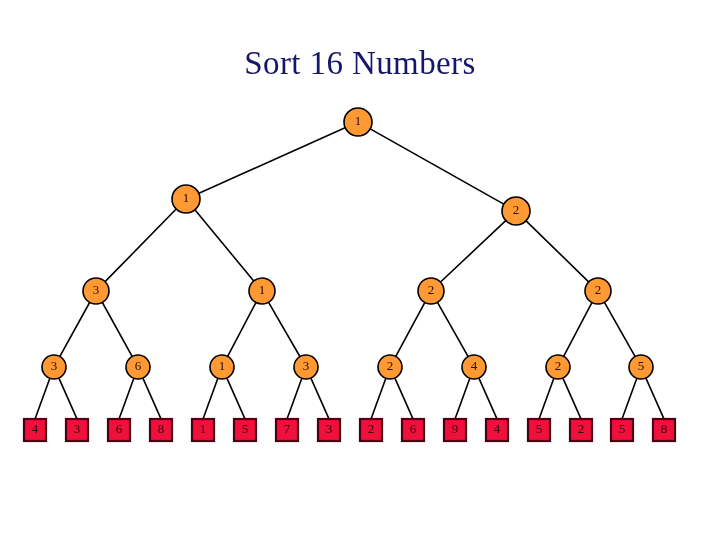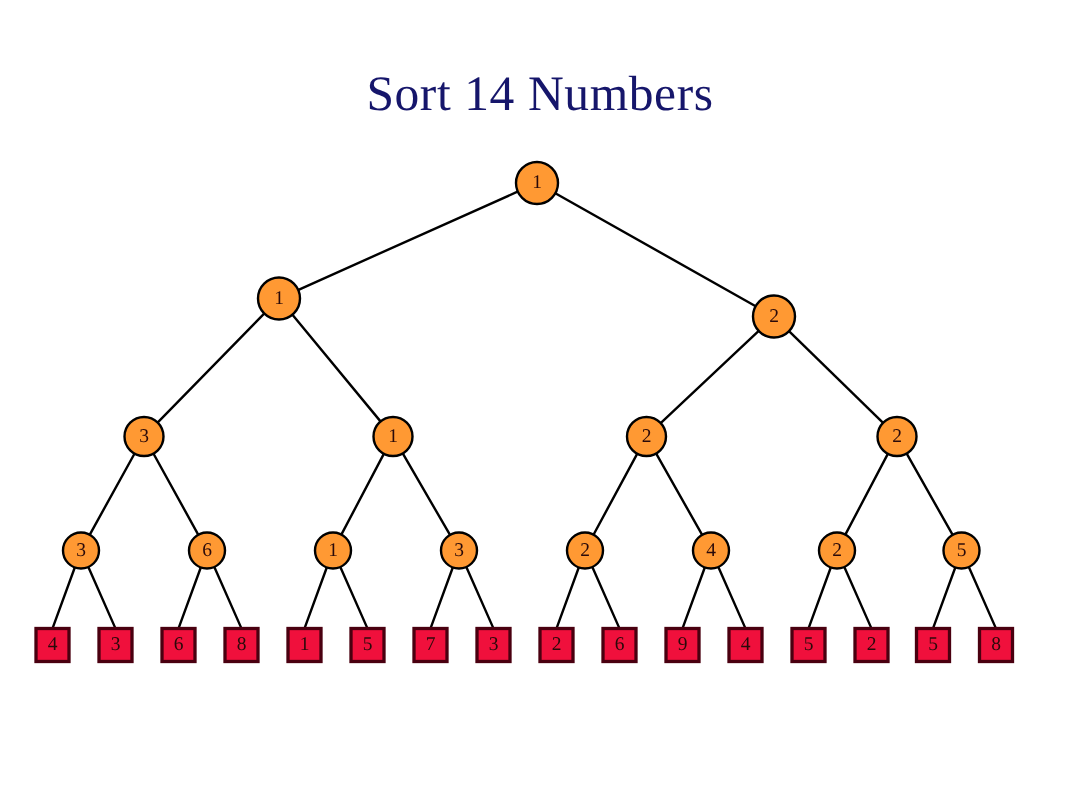"Sort 14 Numbers" div { text: 14 -> 16 }
